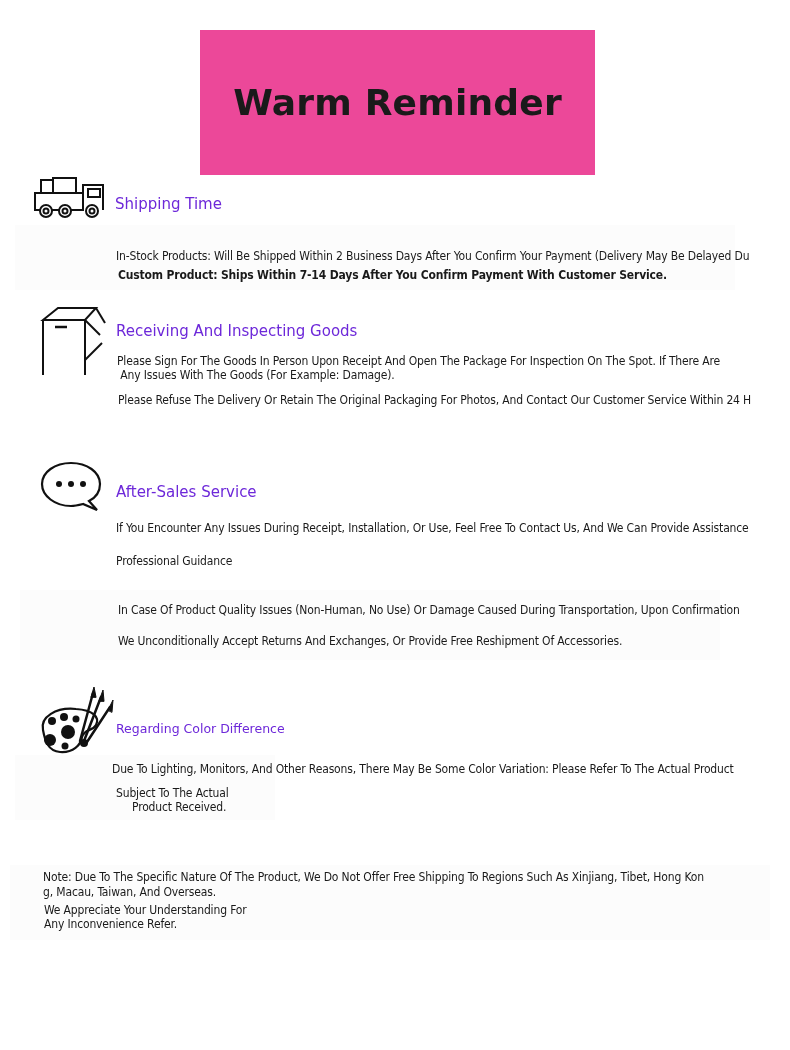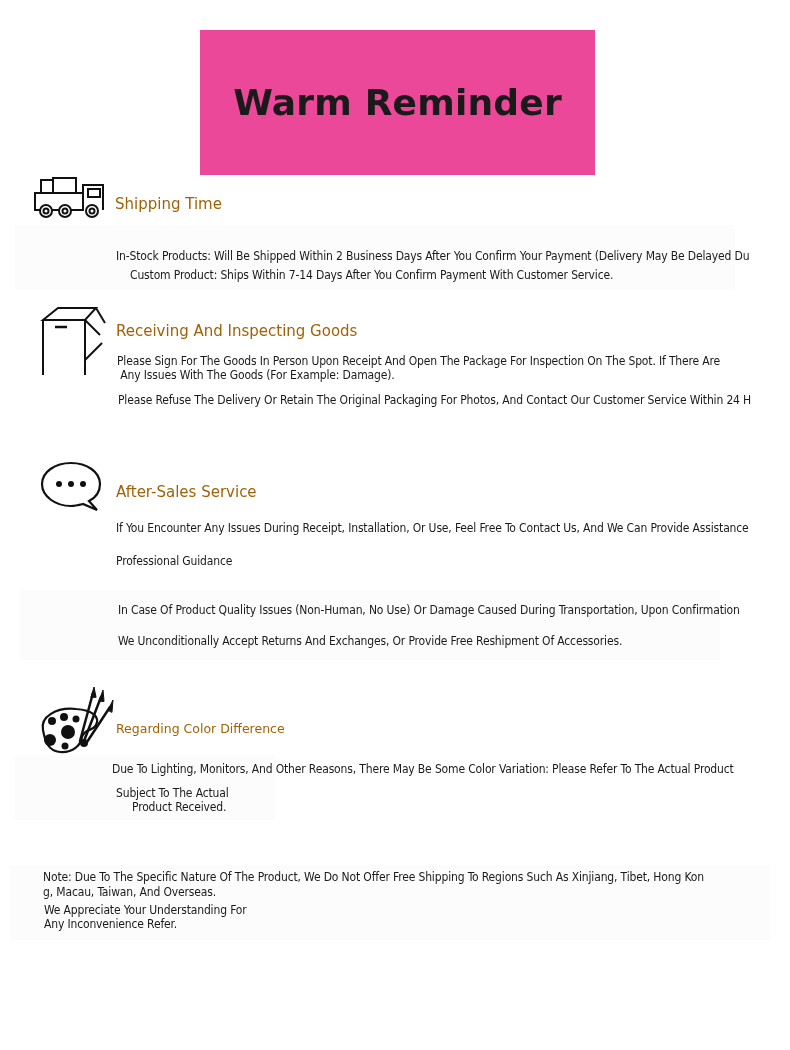"Shipping Time" .heading { color: #a16207 -> #6d28d9 }
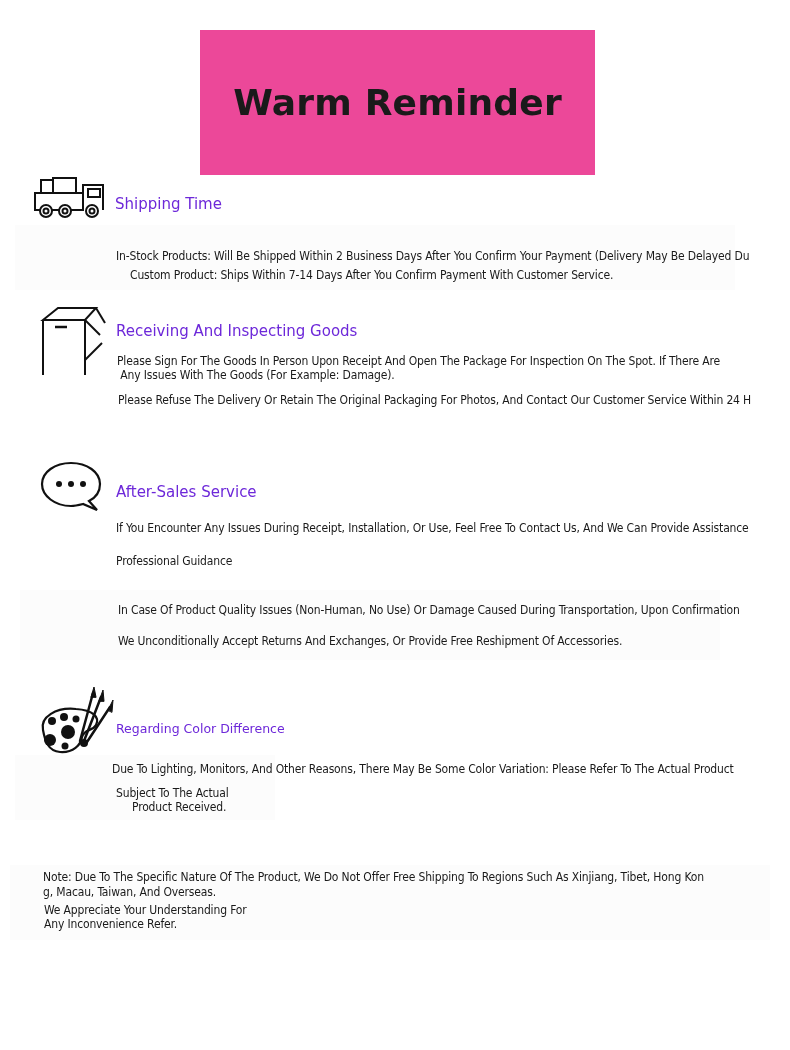"Custom Product: Ships Within 7-14" div.body { font-weight: none -> bold; left: 130px -> 118px }
